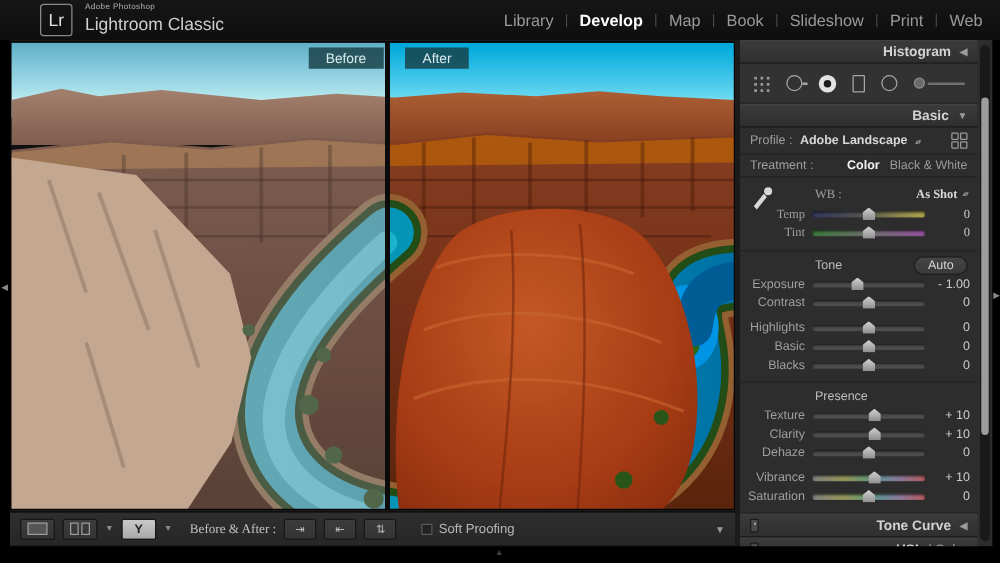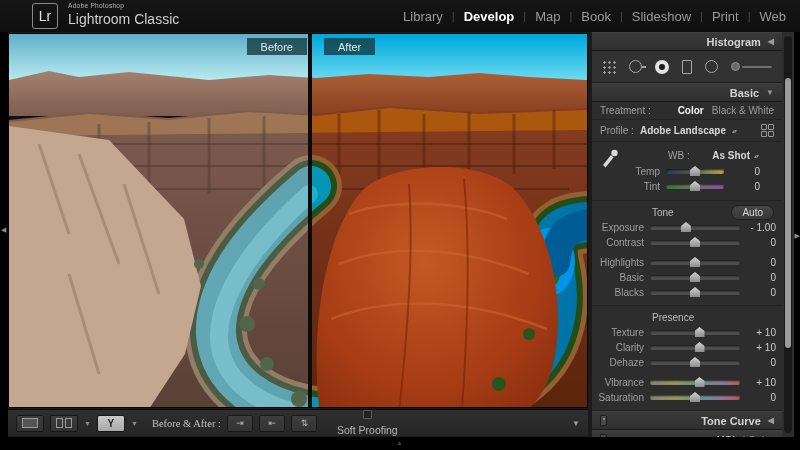"Treatment :" div.row { order: before "Profile :" -> after "Profile :" }
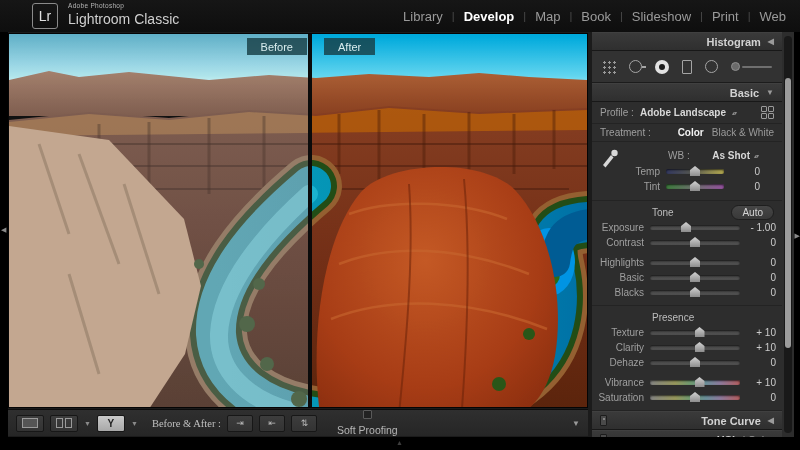"WB :" .wb-block { font-family: none -> Liberation Serif, serif; padding: 4px 16px 6px -> 4px 0 6px }
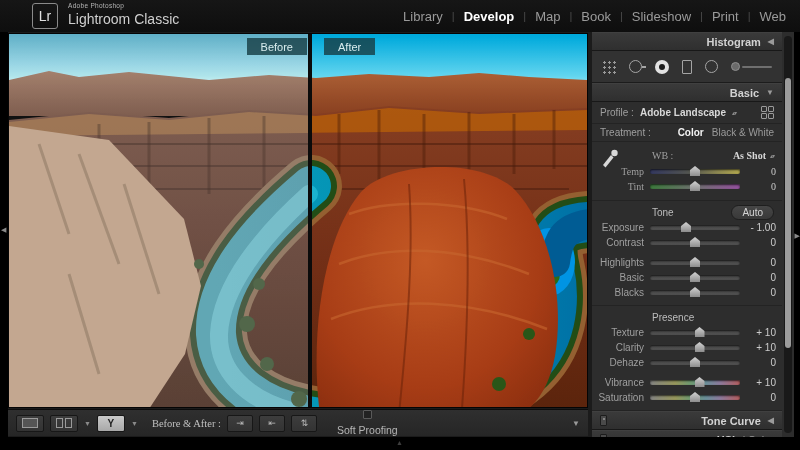"Soft Proofing" .softproof { flex-direction: column -> none }
